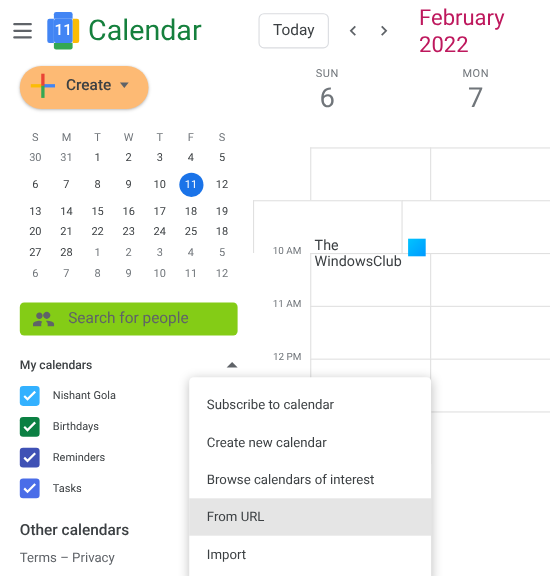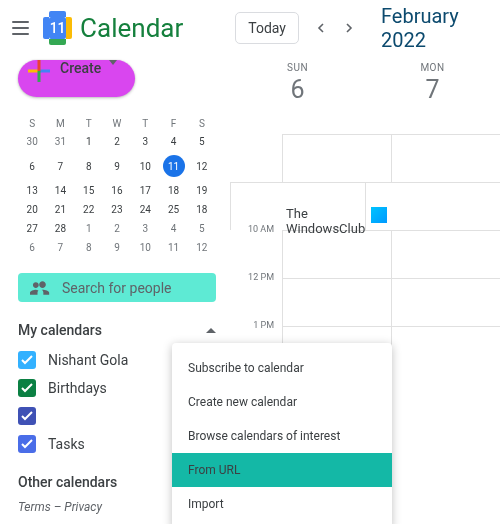"February 2022" .month-title { color: #0c4a6e -> #be185d }
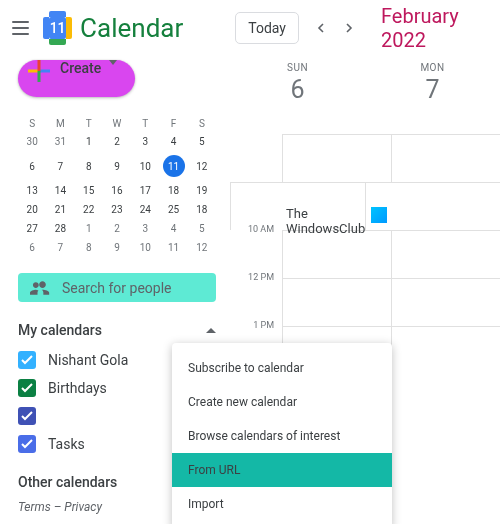"Create" .create-btn { align-items: none -> center; background: #d946ef -> #fdba74 }
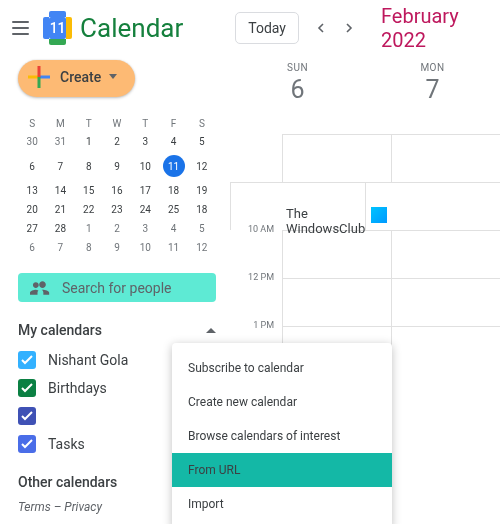"The" .watermark { top: 207px -> 217px }
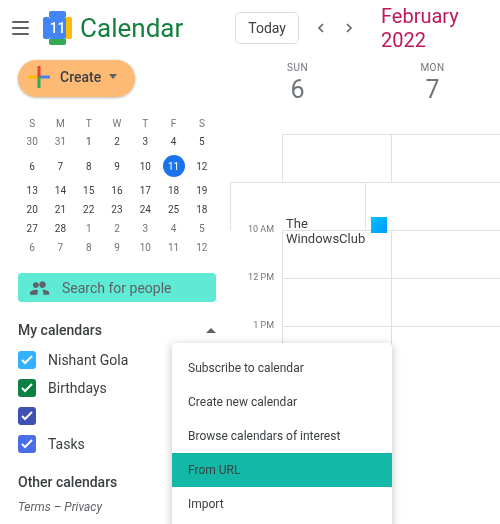"11 AM" div.hour-row { html: none -> <div> <div>11 AM</div> <div></div> <div></div> </div> }
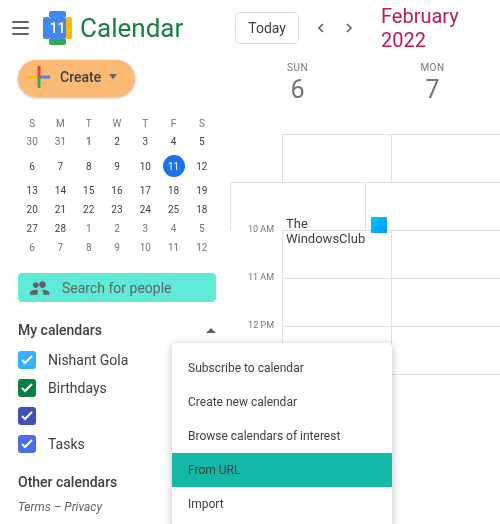"Search for people" .search-box { background: #5eead4 -> #84cc16 }
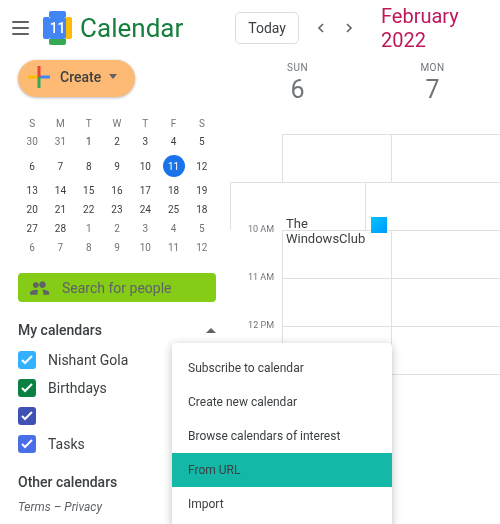"My calendars" .section-h { font-size: 14px -> 11px }
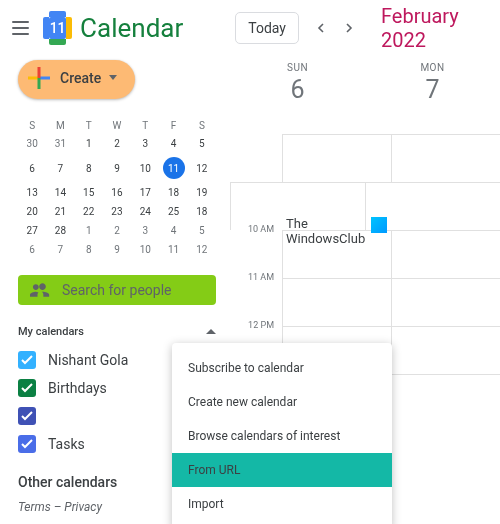"Nishant Gola" .cal-item { font-size: 14px -> 10px }
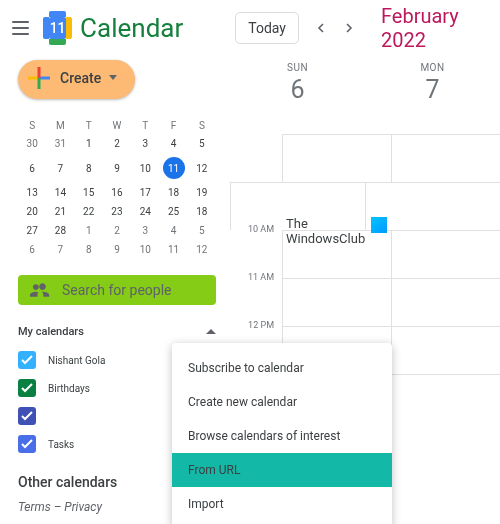"Reminders" span { html: none -> <span>Reminders</span> }
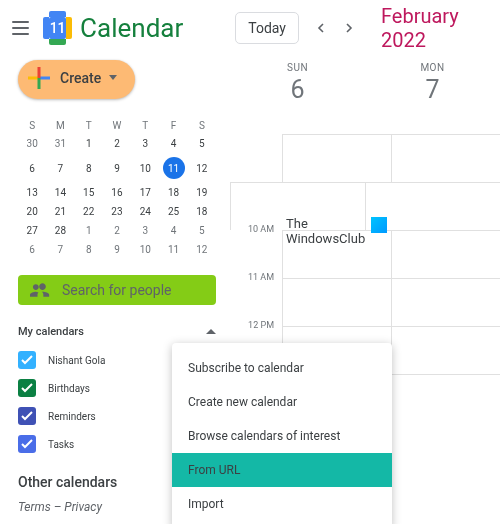"From URL" .ctx-item.hover { background: #14b8a6 -> #e5e5e5 }
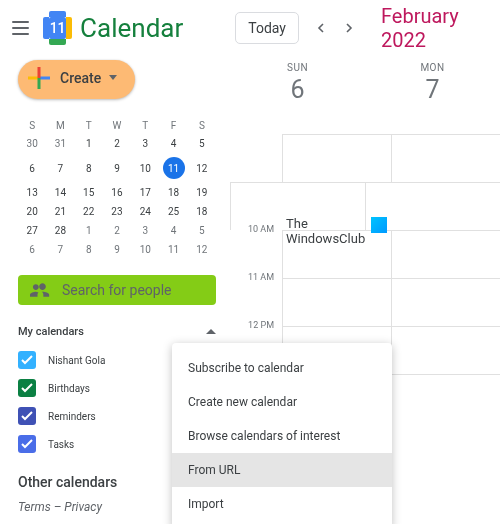"Terms – Privacy" .footer { font-style: italic -> none }
